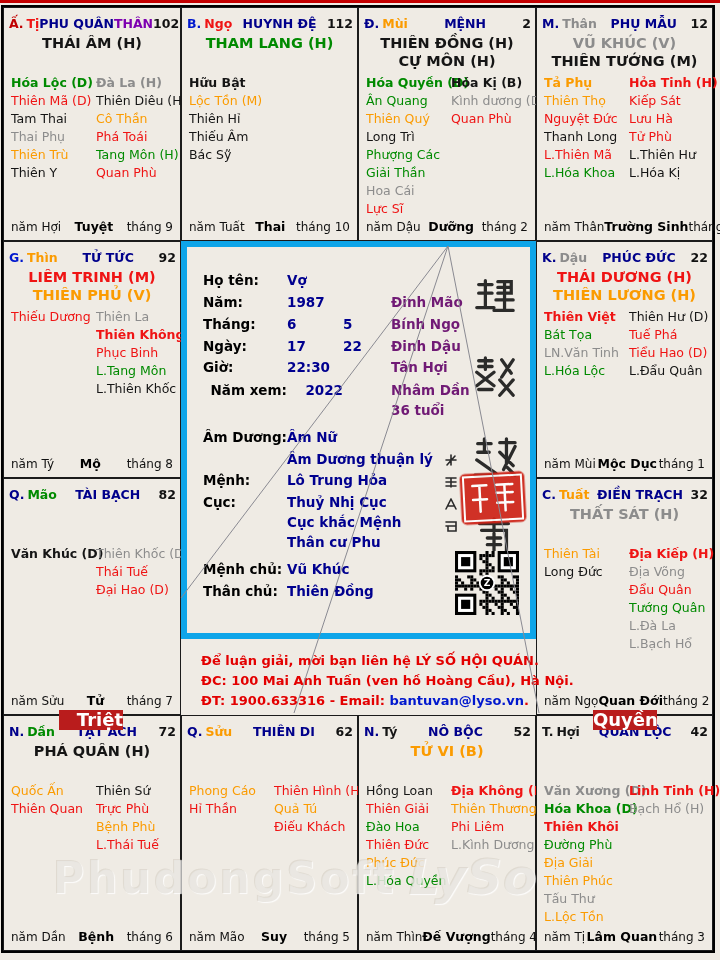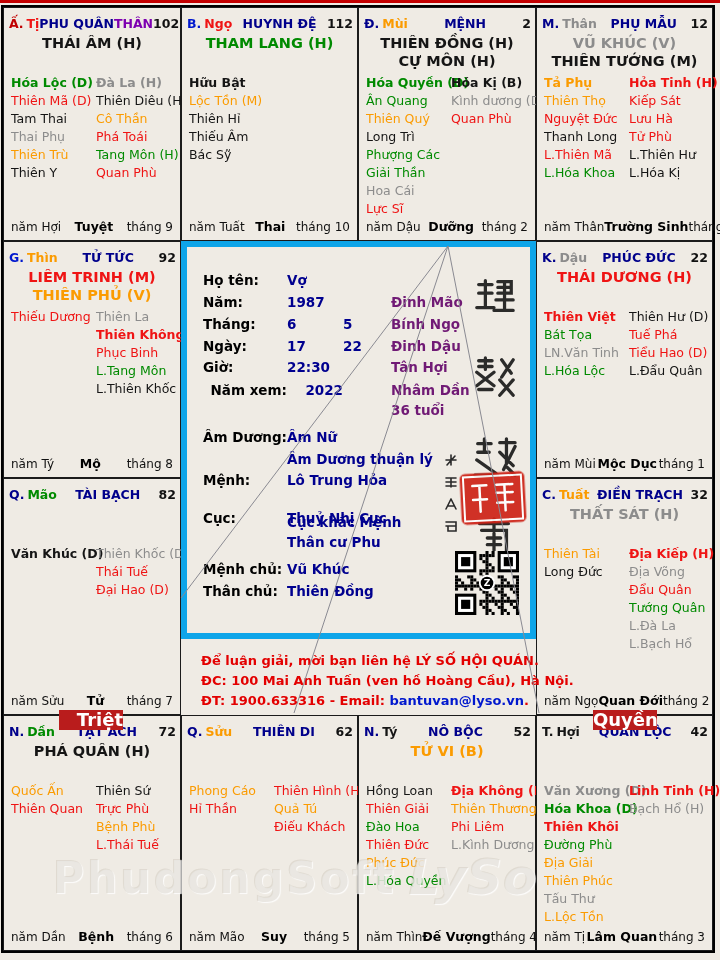"THIÊN LƯƠNG (H)" div.c-orange { html: none -> <div>THIÊN LƯƠNG (H)</div> }
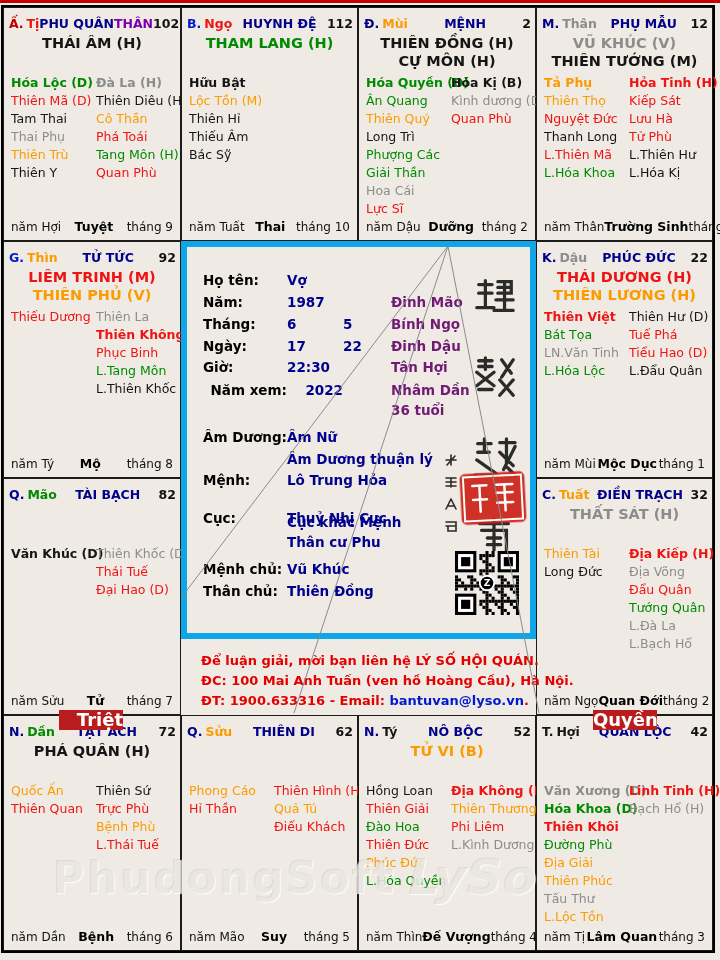"Cục:" div.irow { top: 263px -> 247px }
